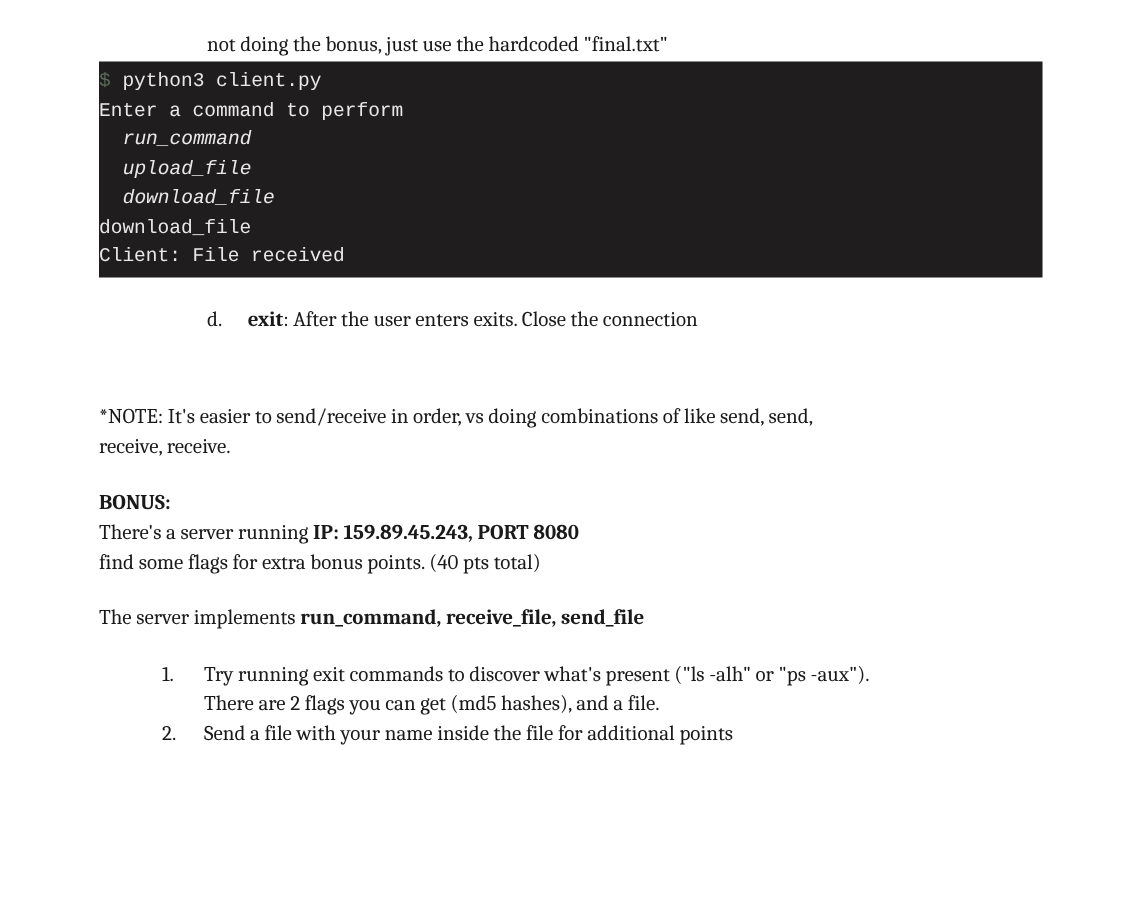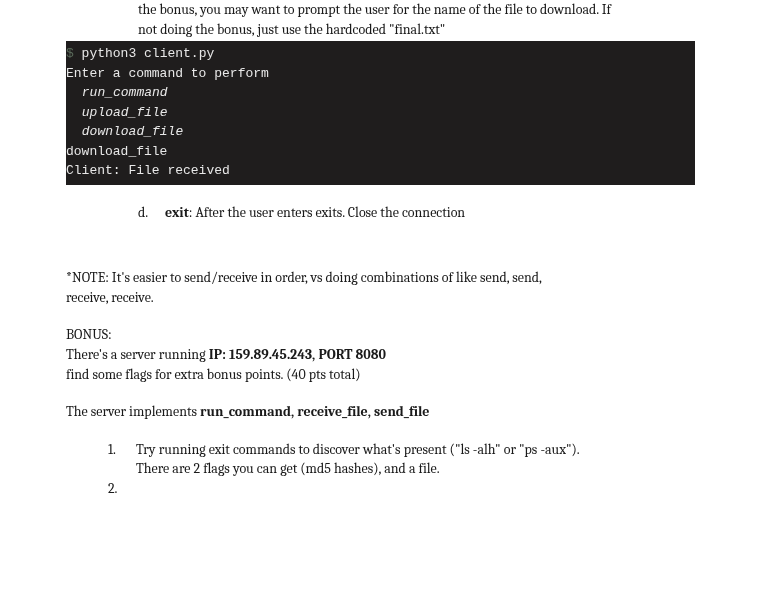"the bonus, you may want" span { html: <span>the bonus, you may want to prompt the user for the name of the file to download. If</span> -> none }
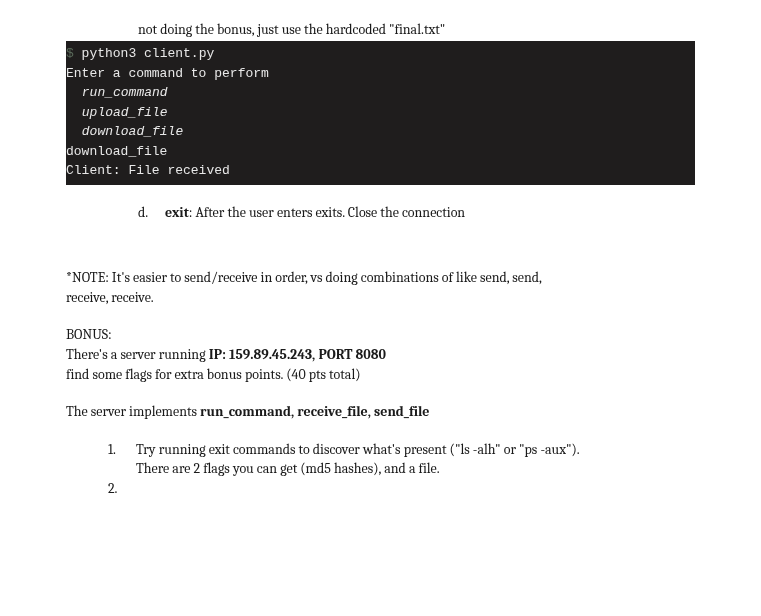"BONUS:" .bonus-heading { font-weight: none -> bold }
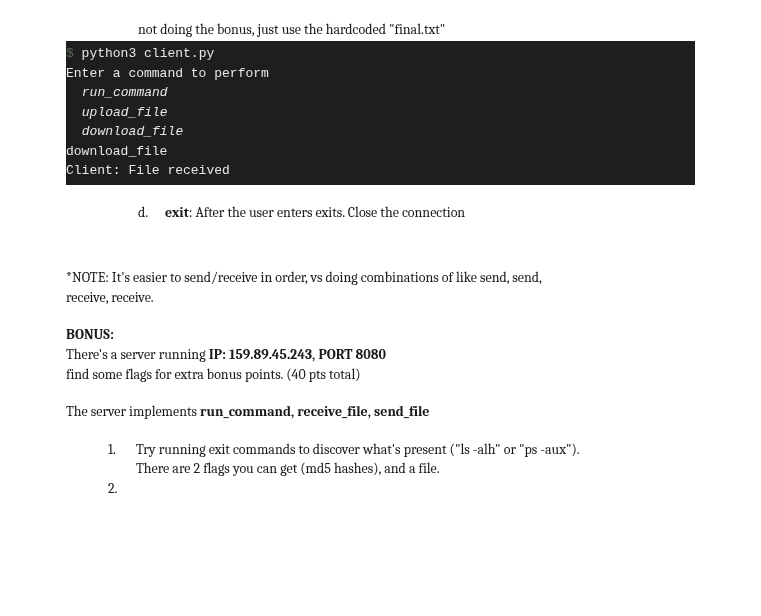"Send a file with your" span { html: none -> <span>Send a file with your name inside the file for additional points</span> }
